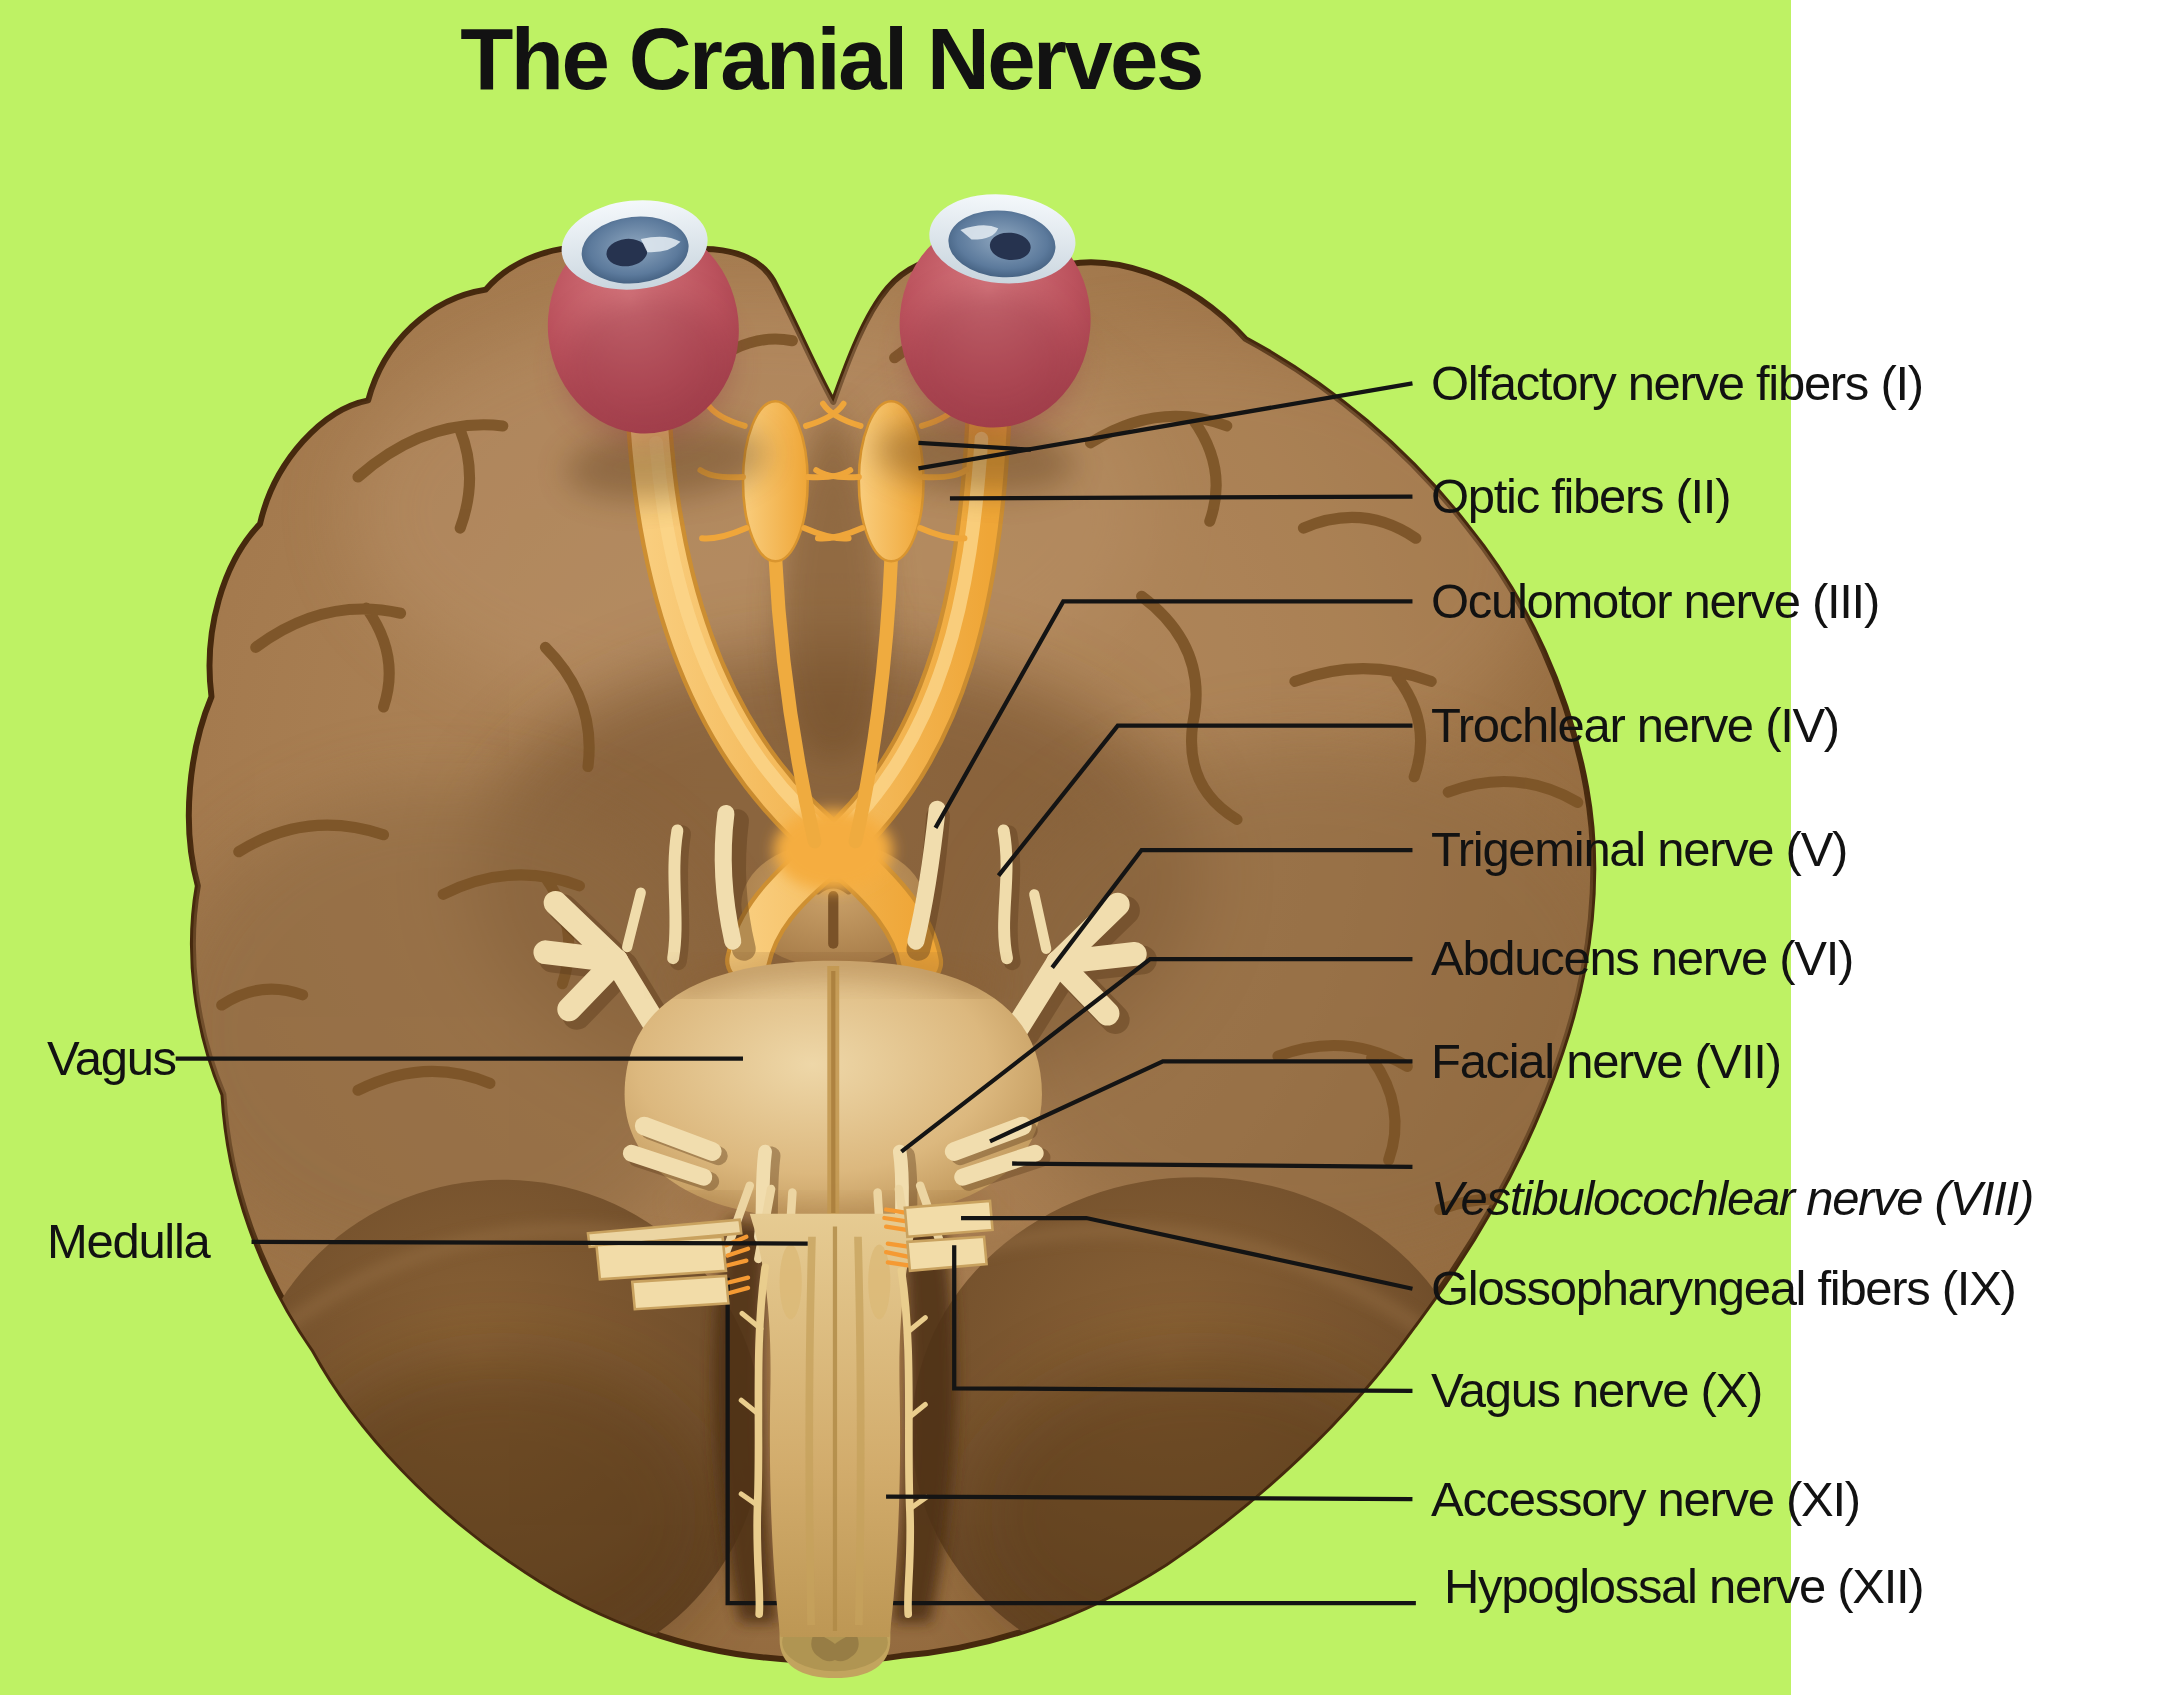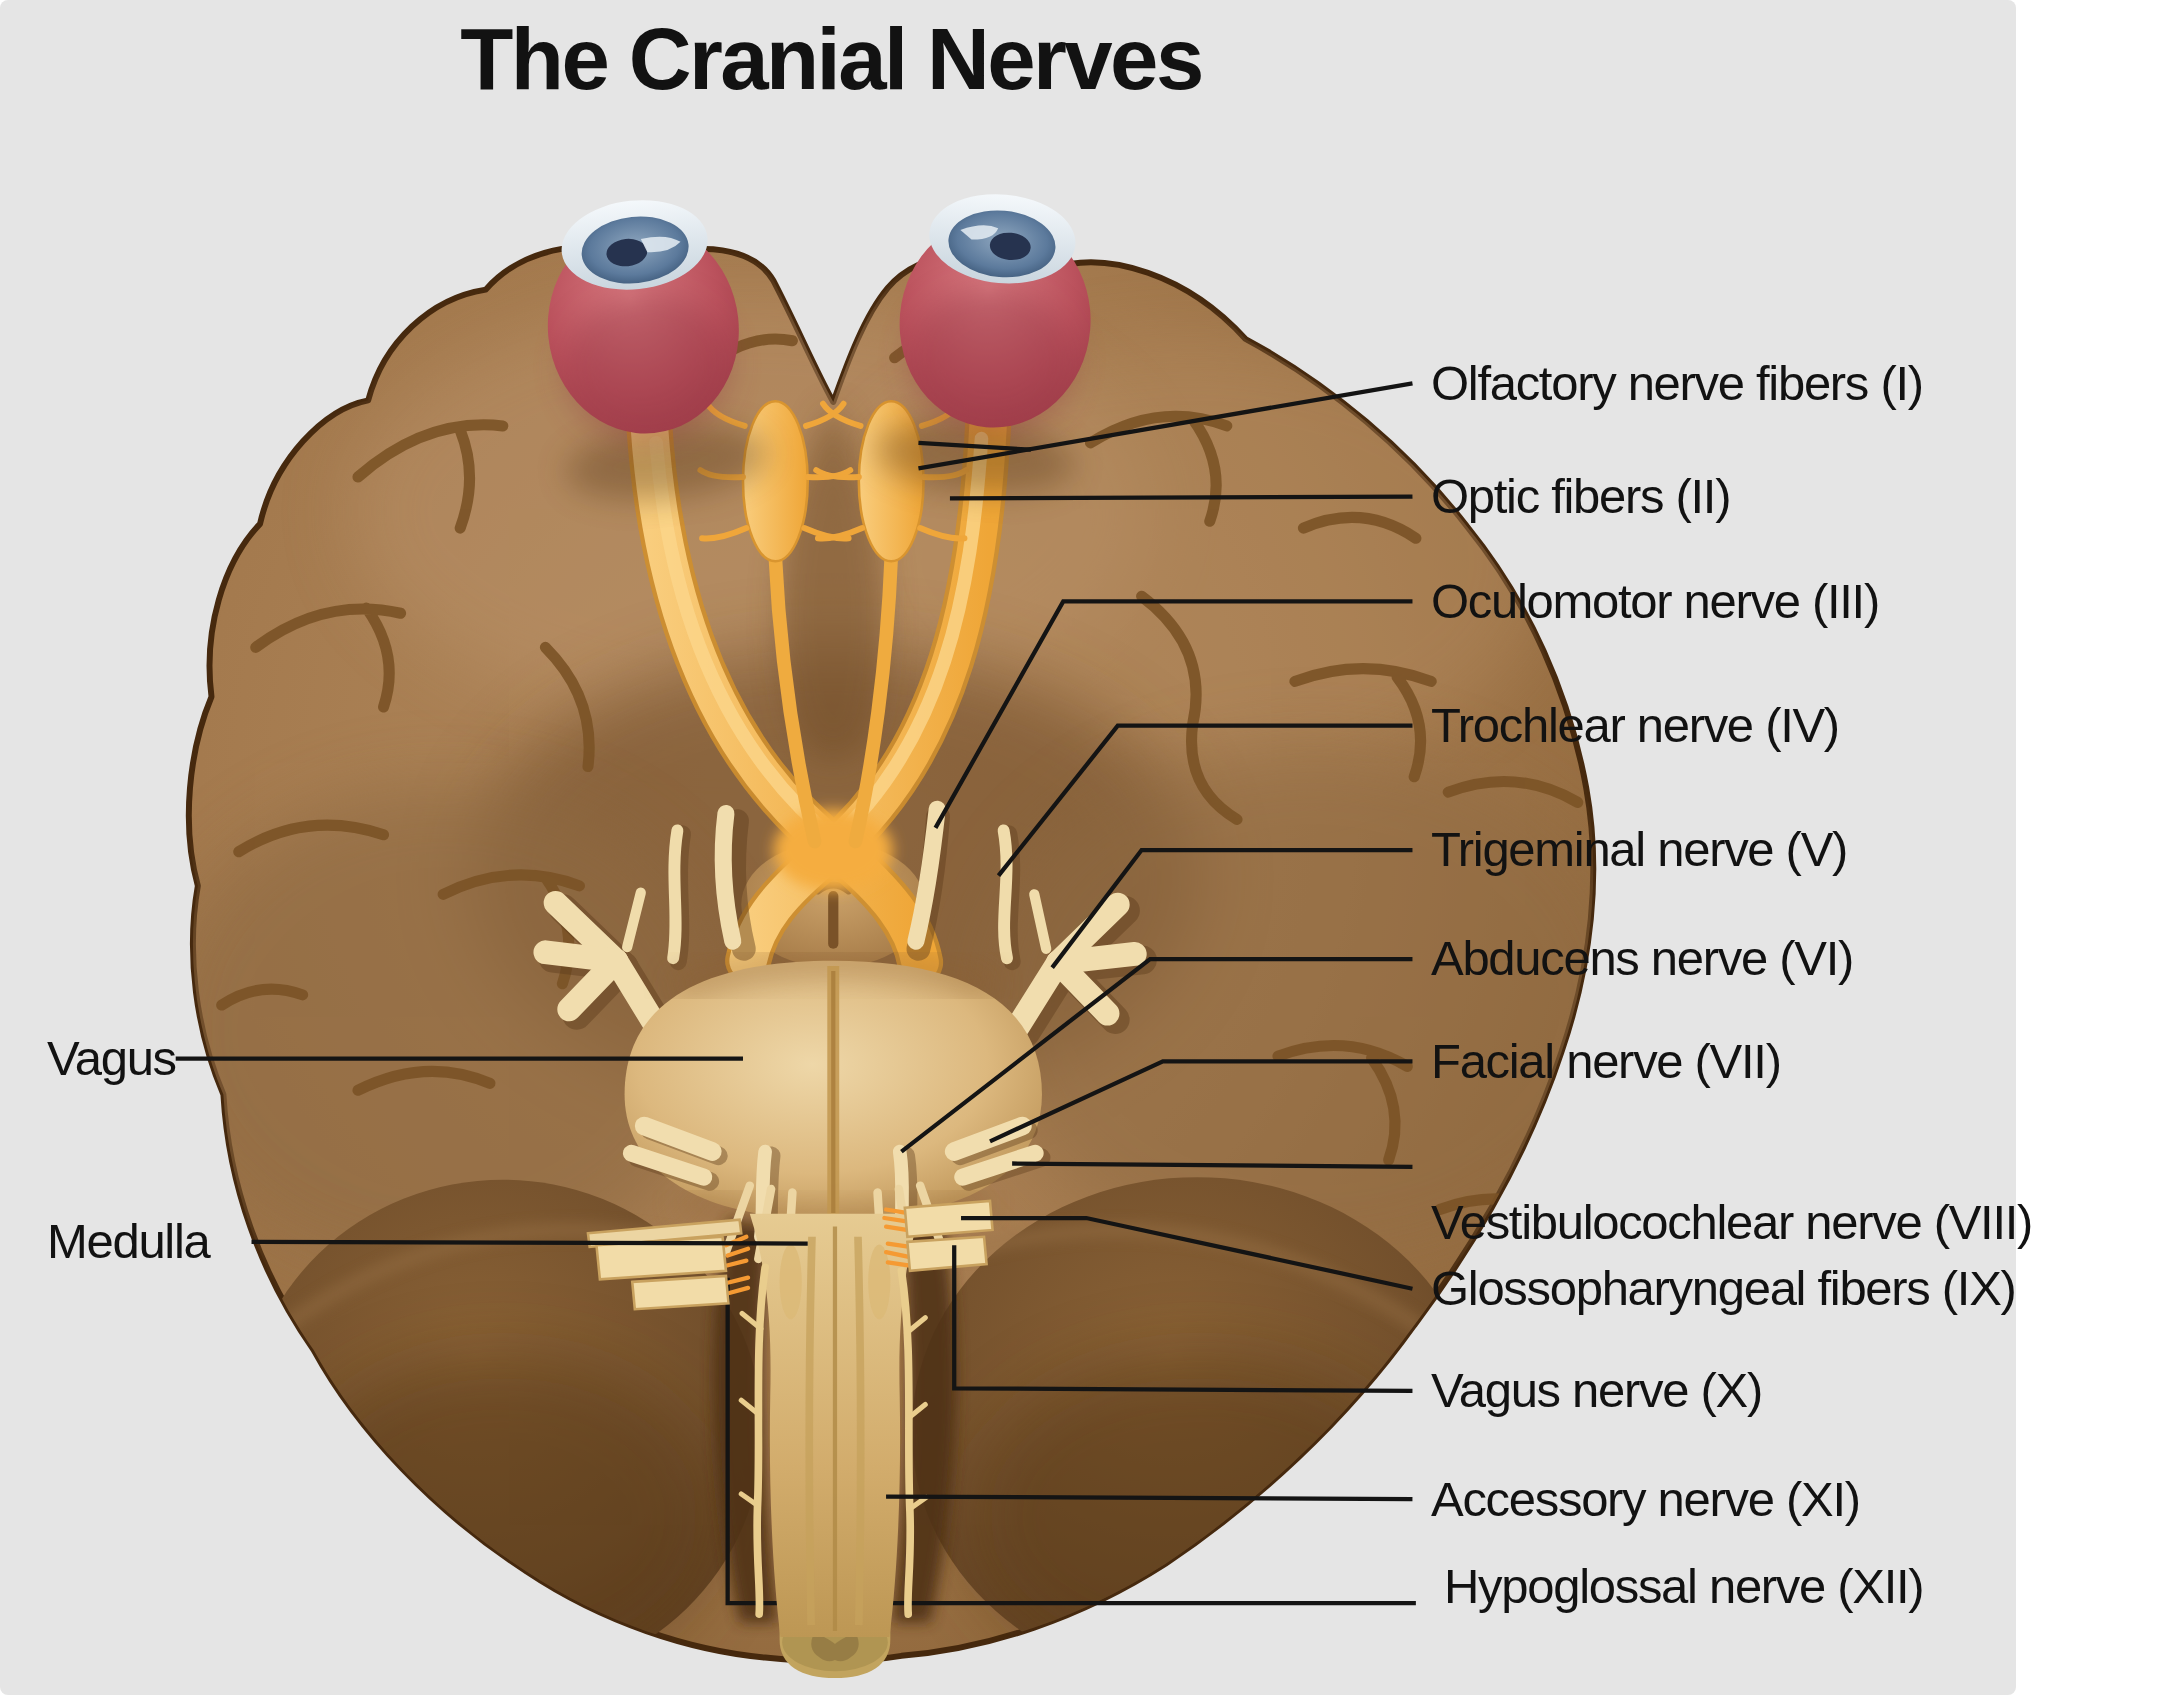"The Cranial Nerves" .stage { background: #e5e5e5 -> #bef264; border-radius: 8px -> none; width: 2016px -> 1791px }
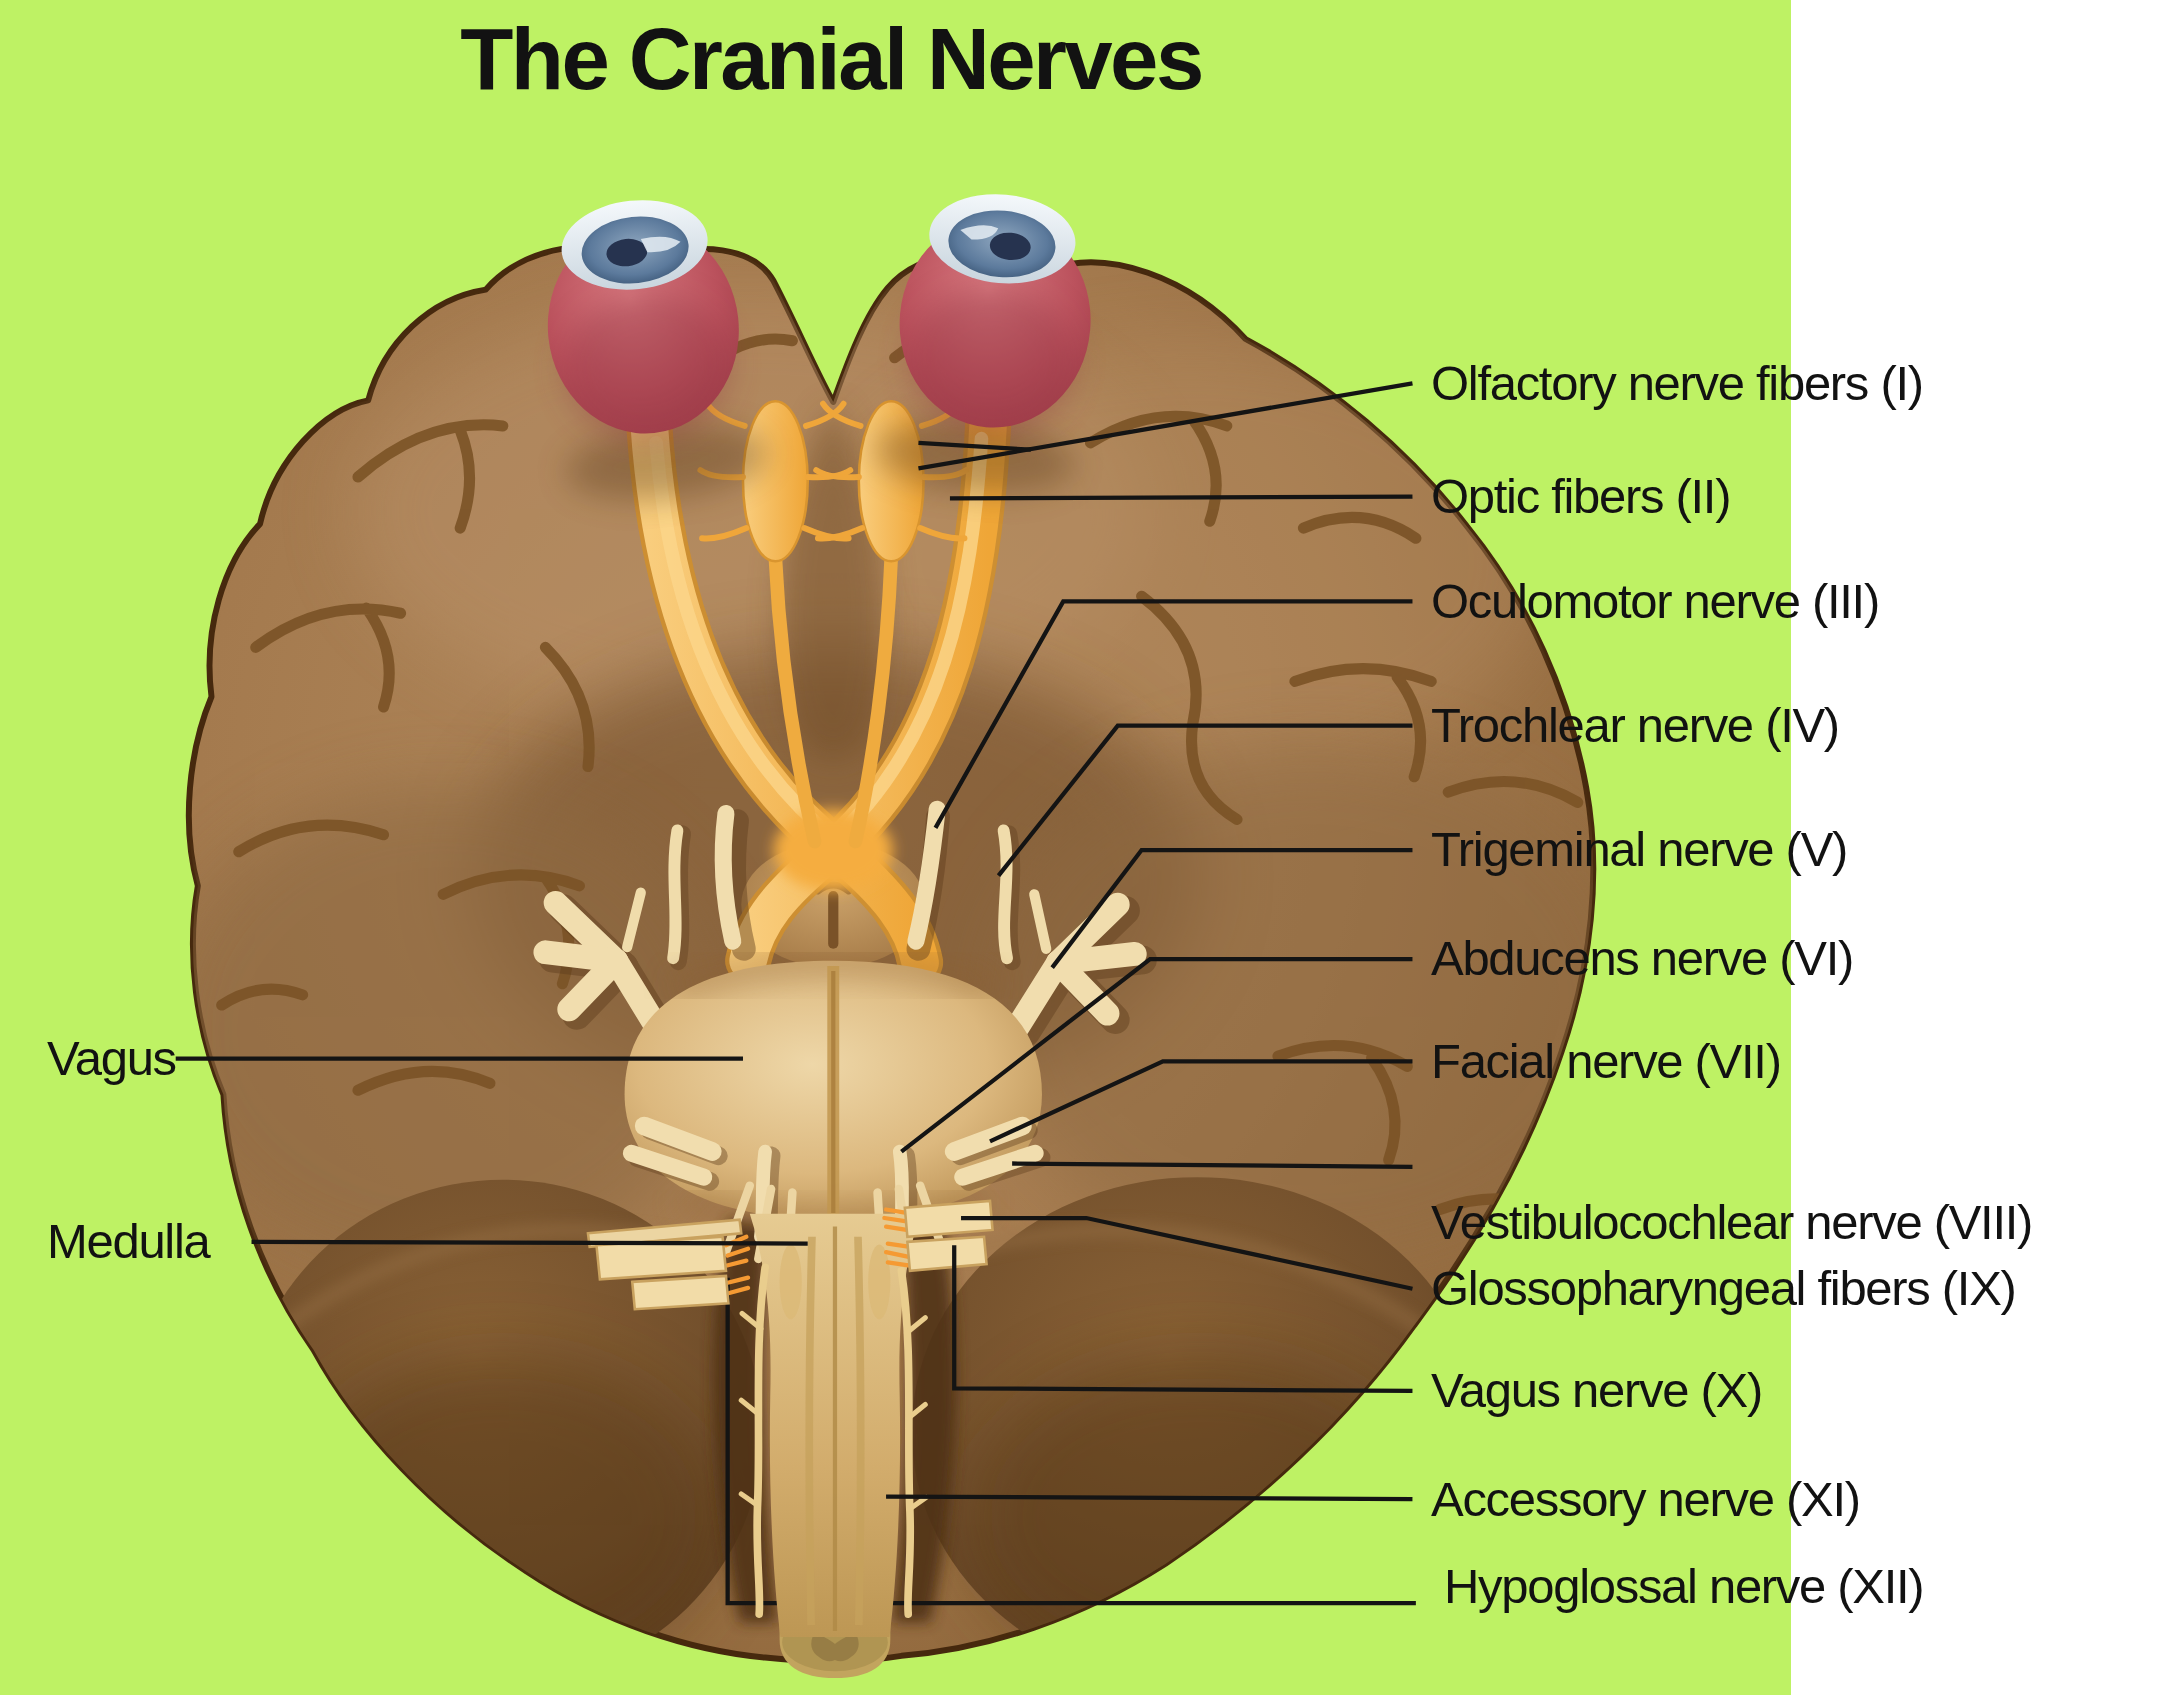"Vestibulocochlear nerve (VIII)" .y-viii { font-style: none -> italic; top: 1192px -> 1168px }
